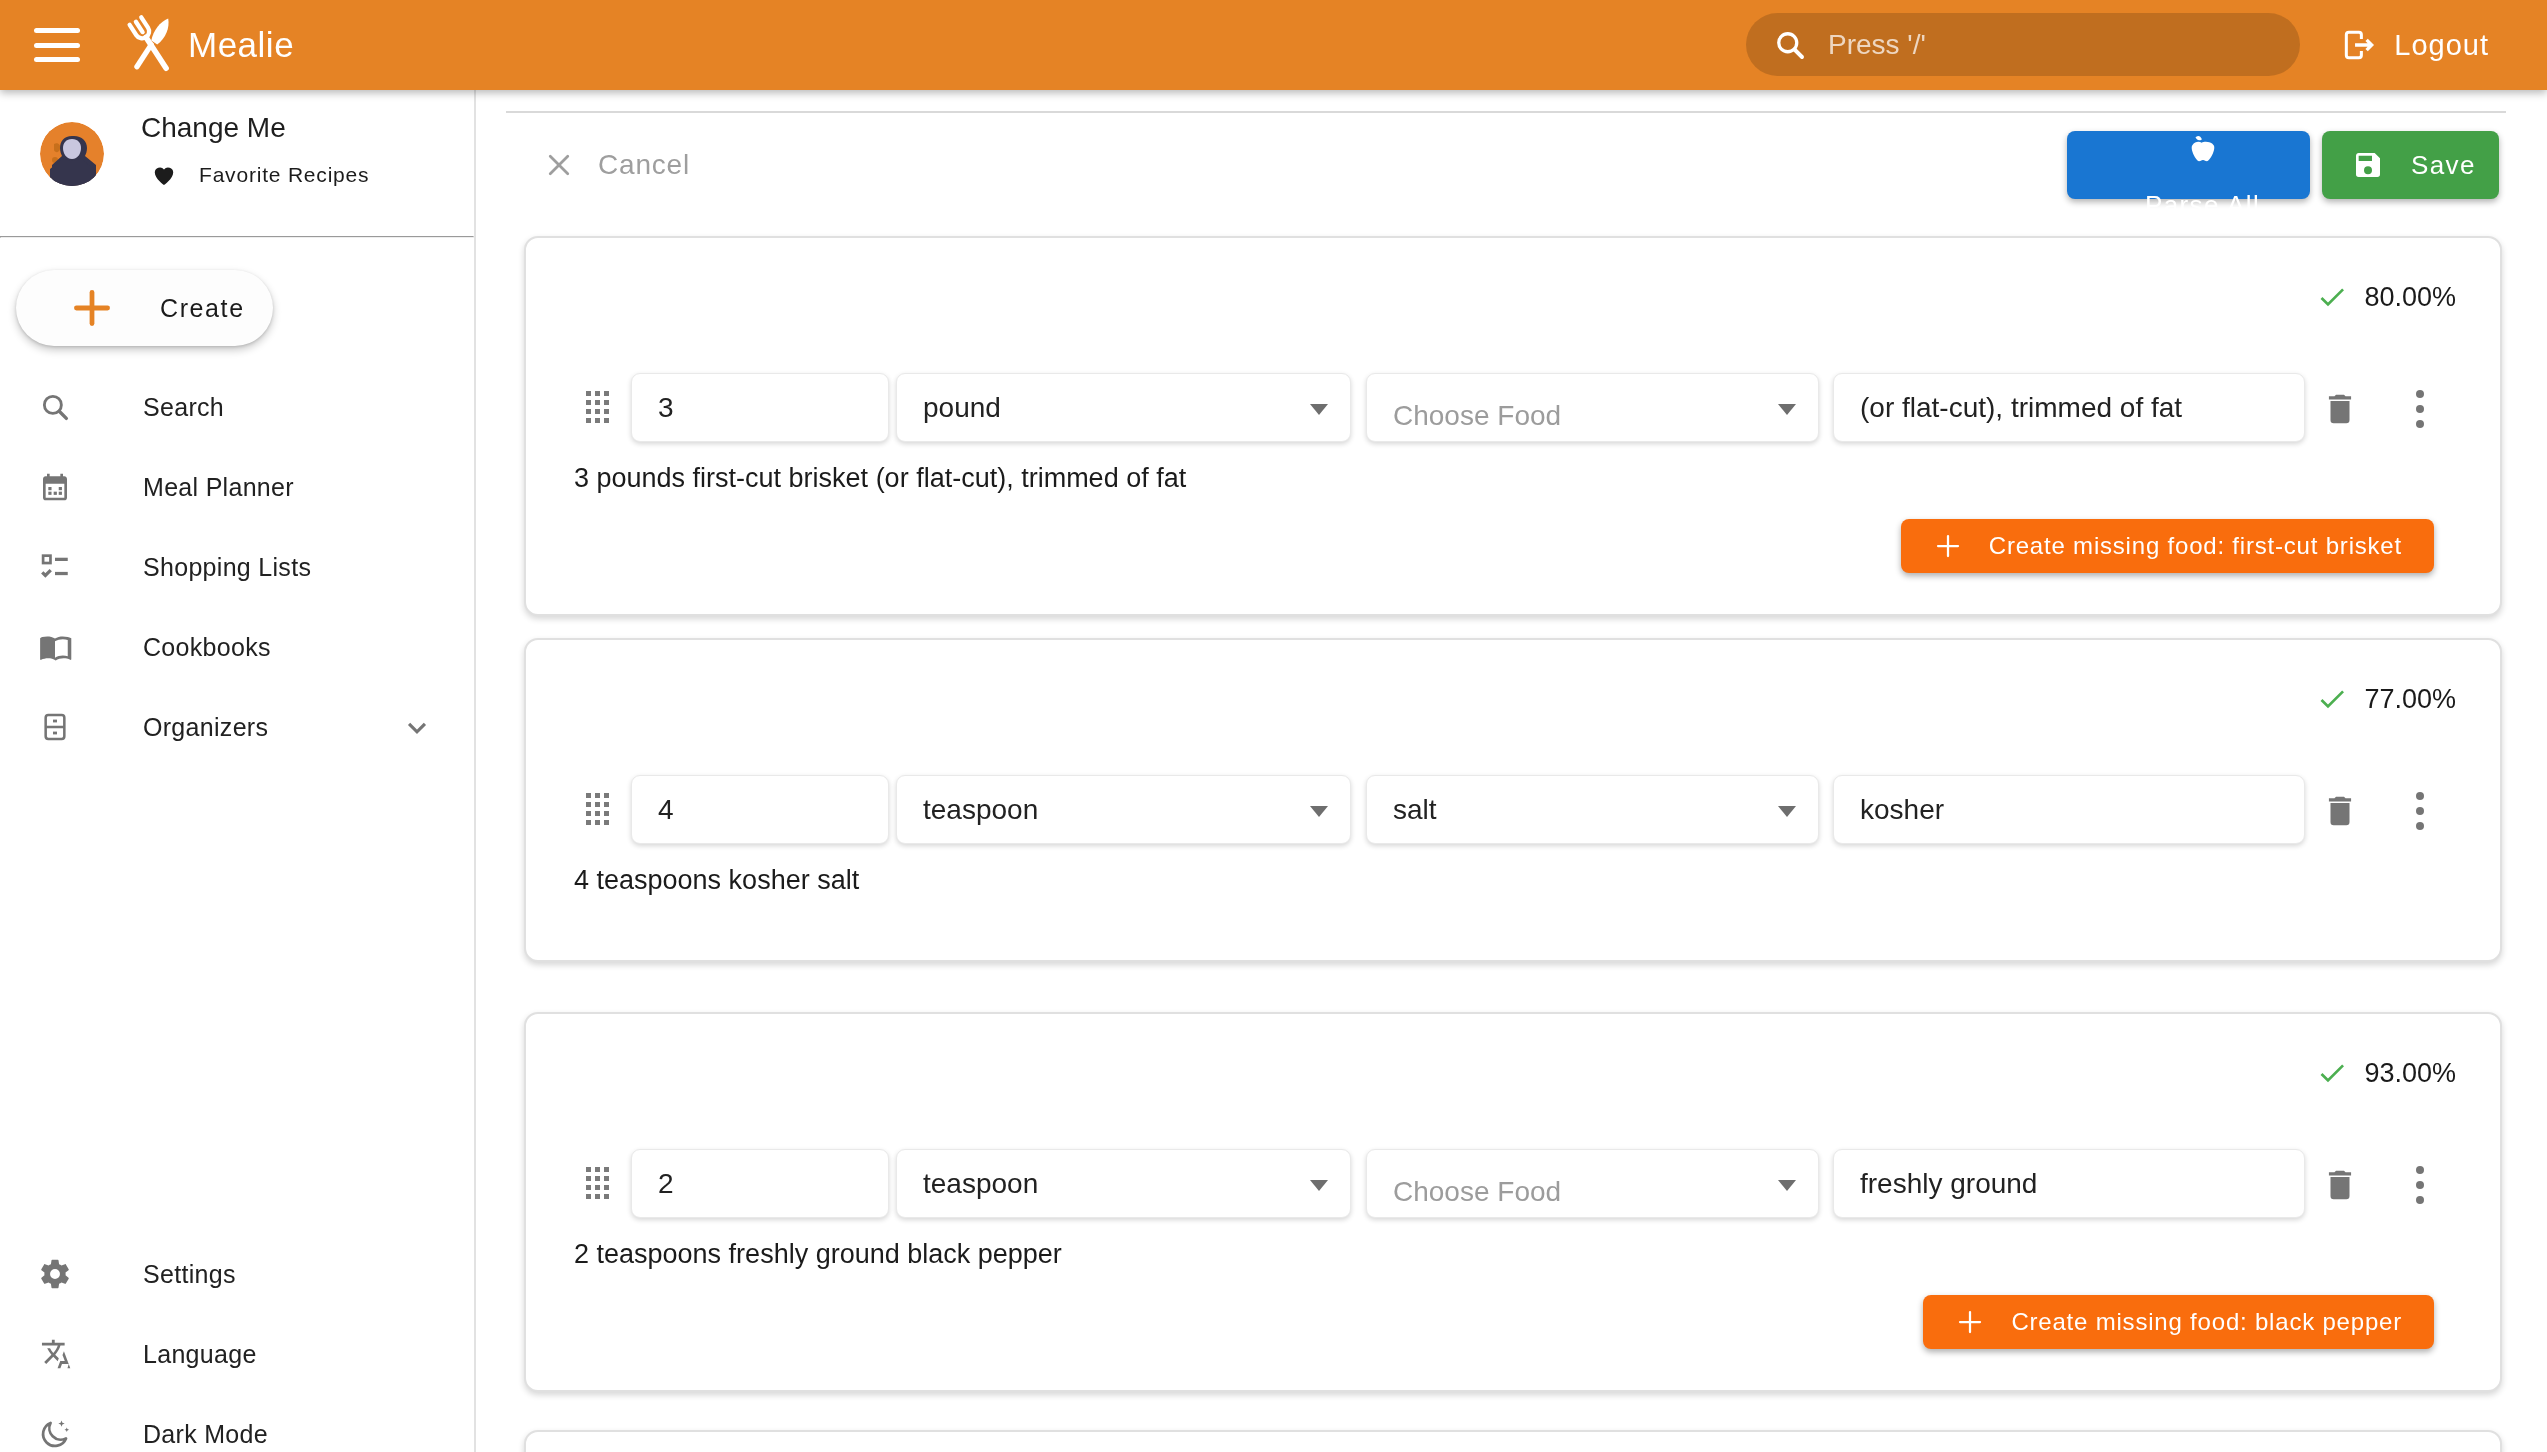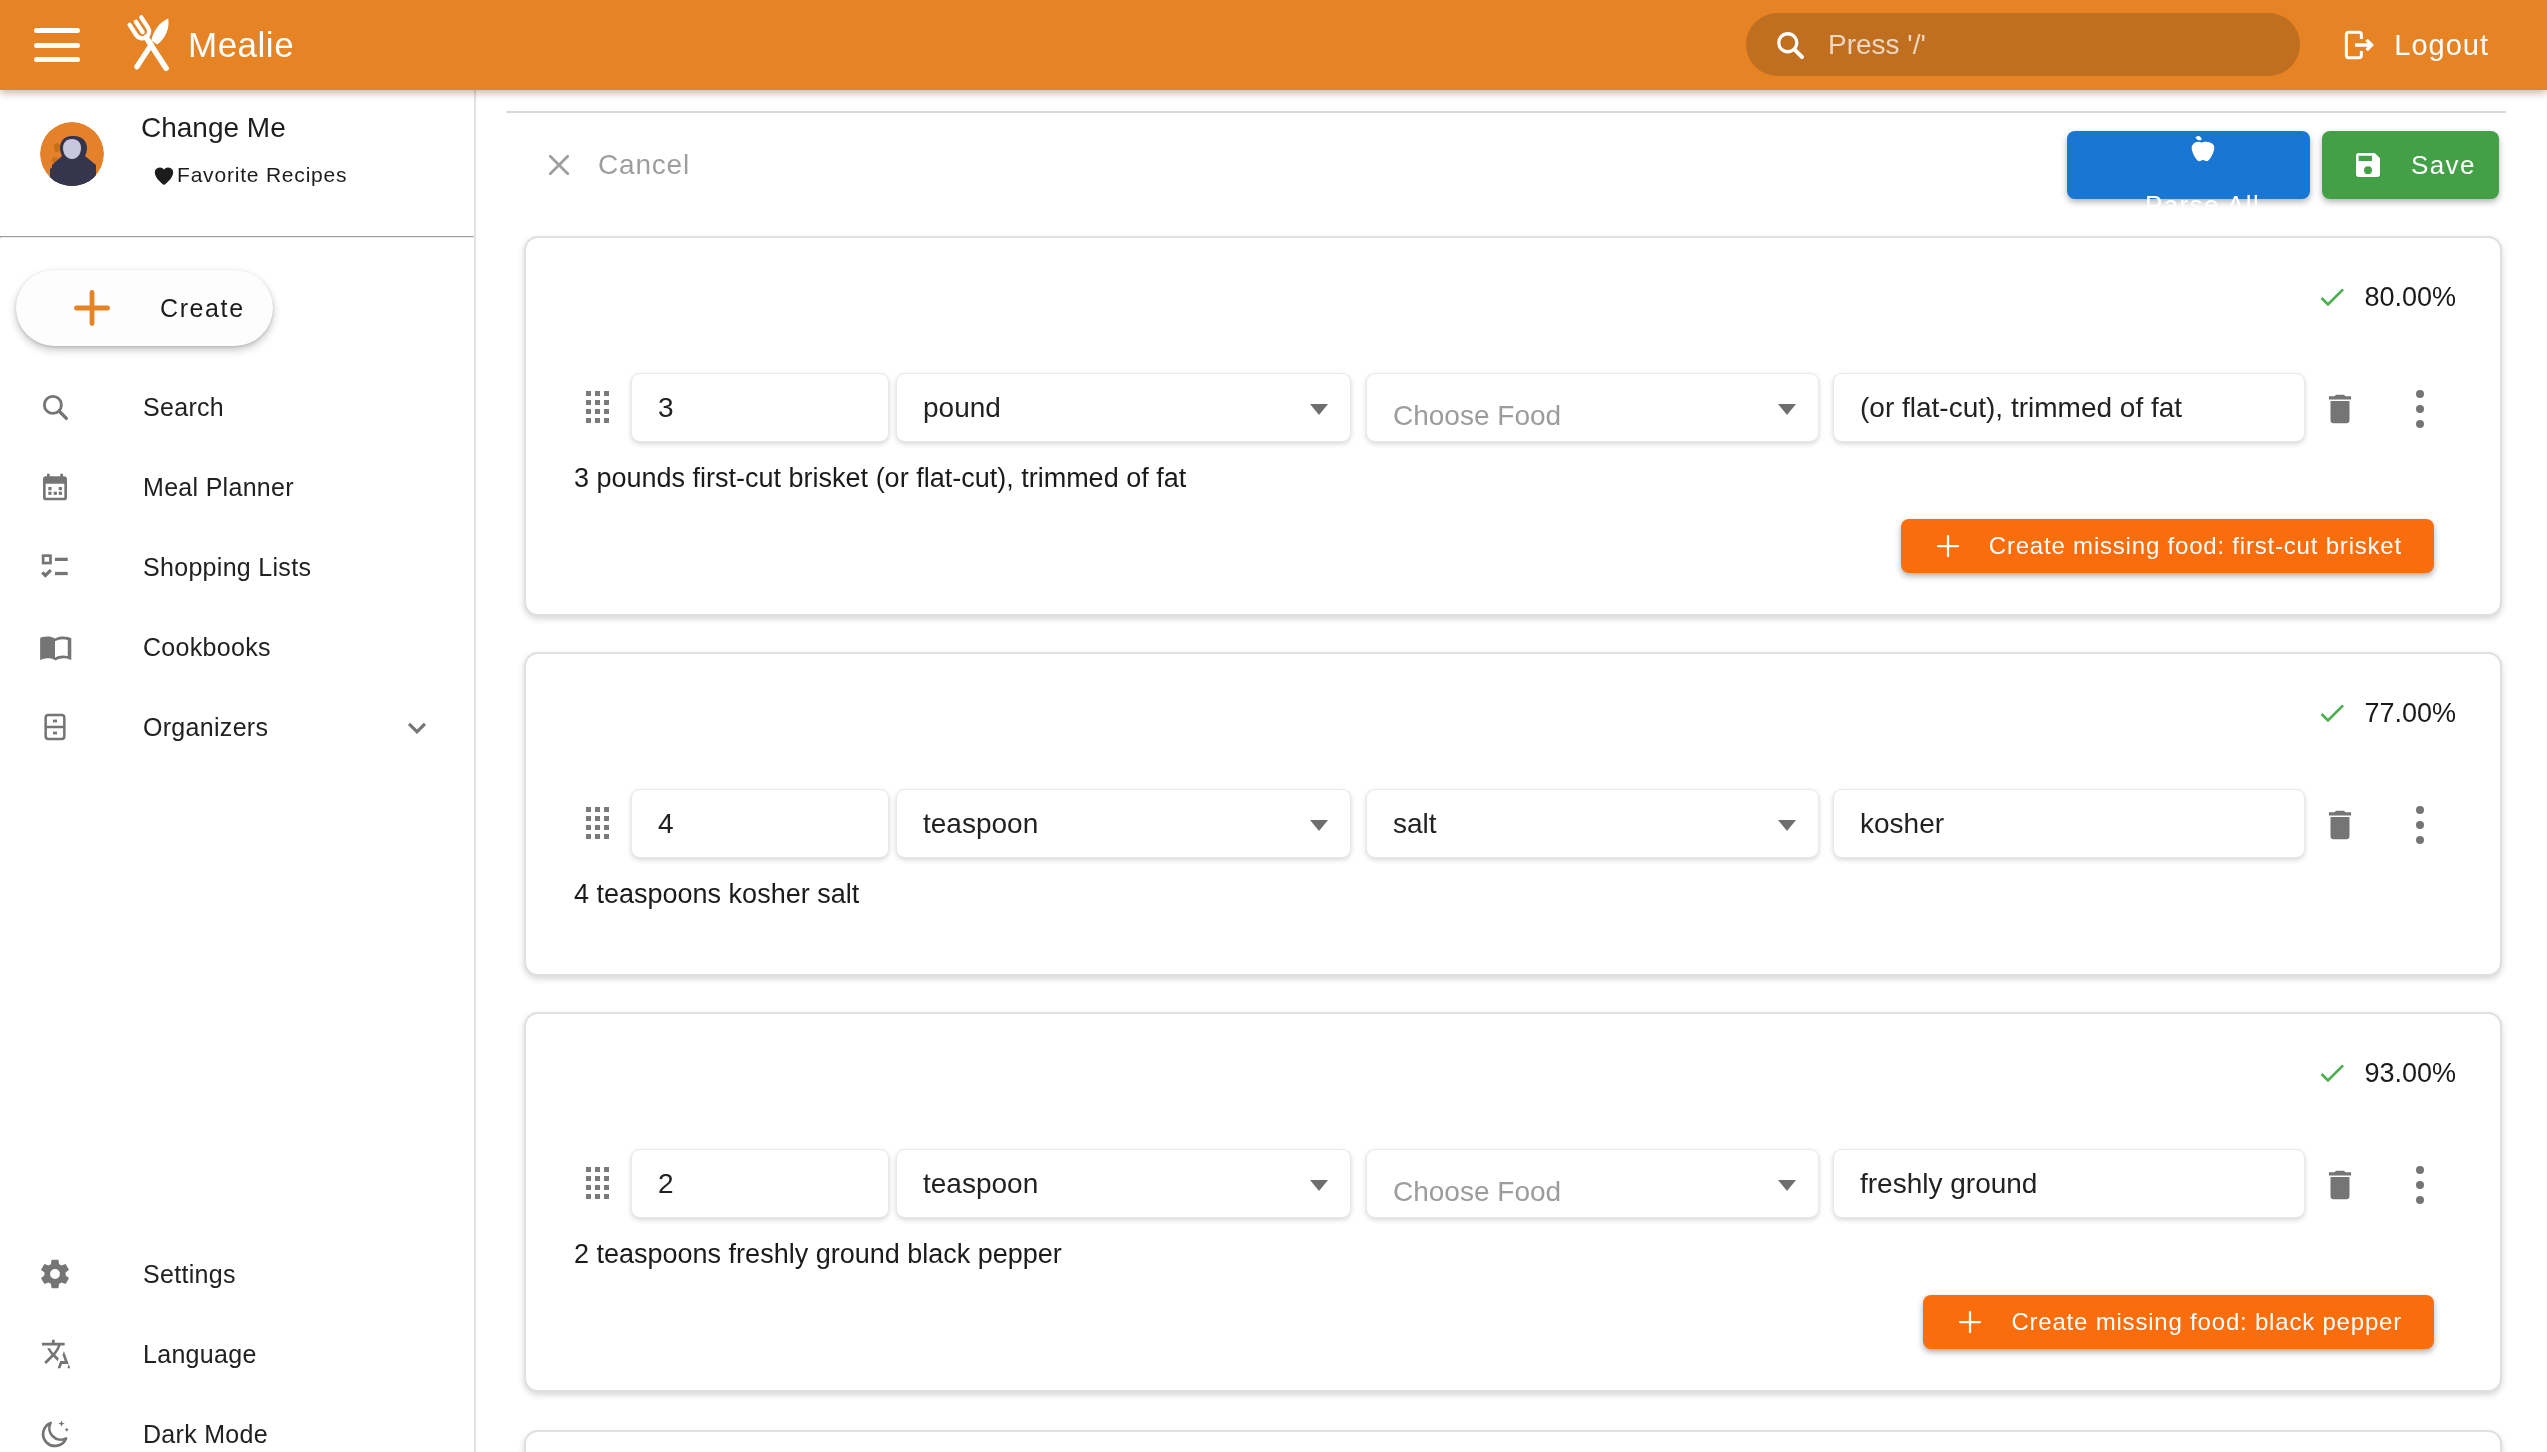"Favorite Recipes" .fav-row { gap: none -> 22px }
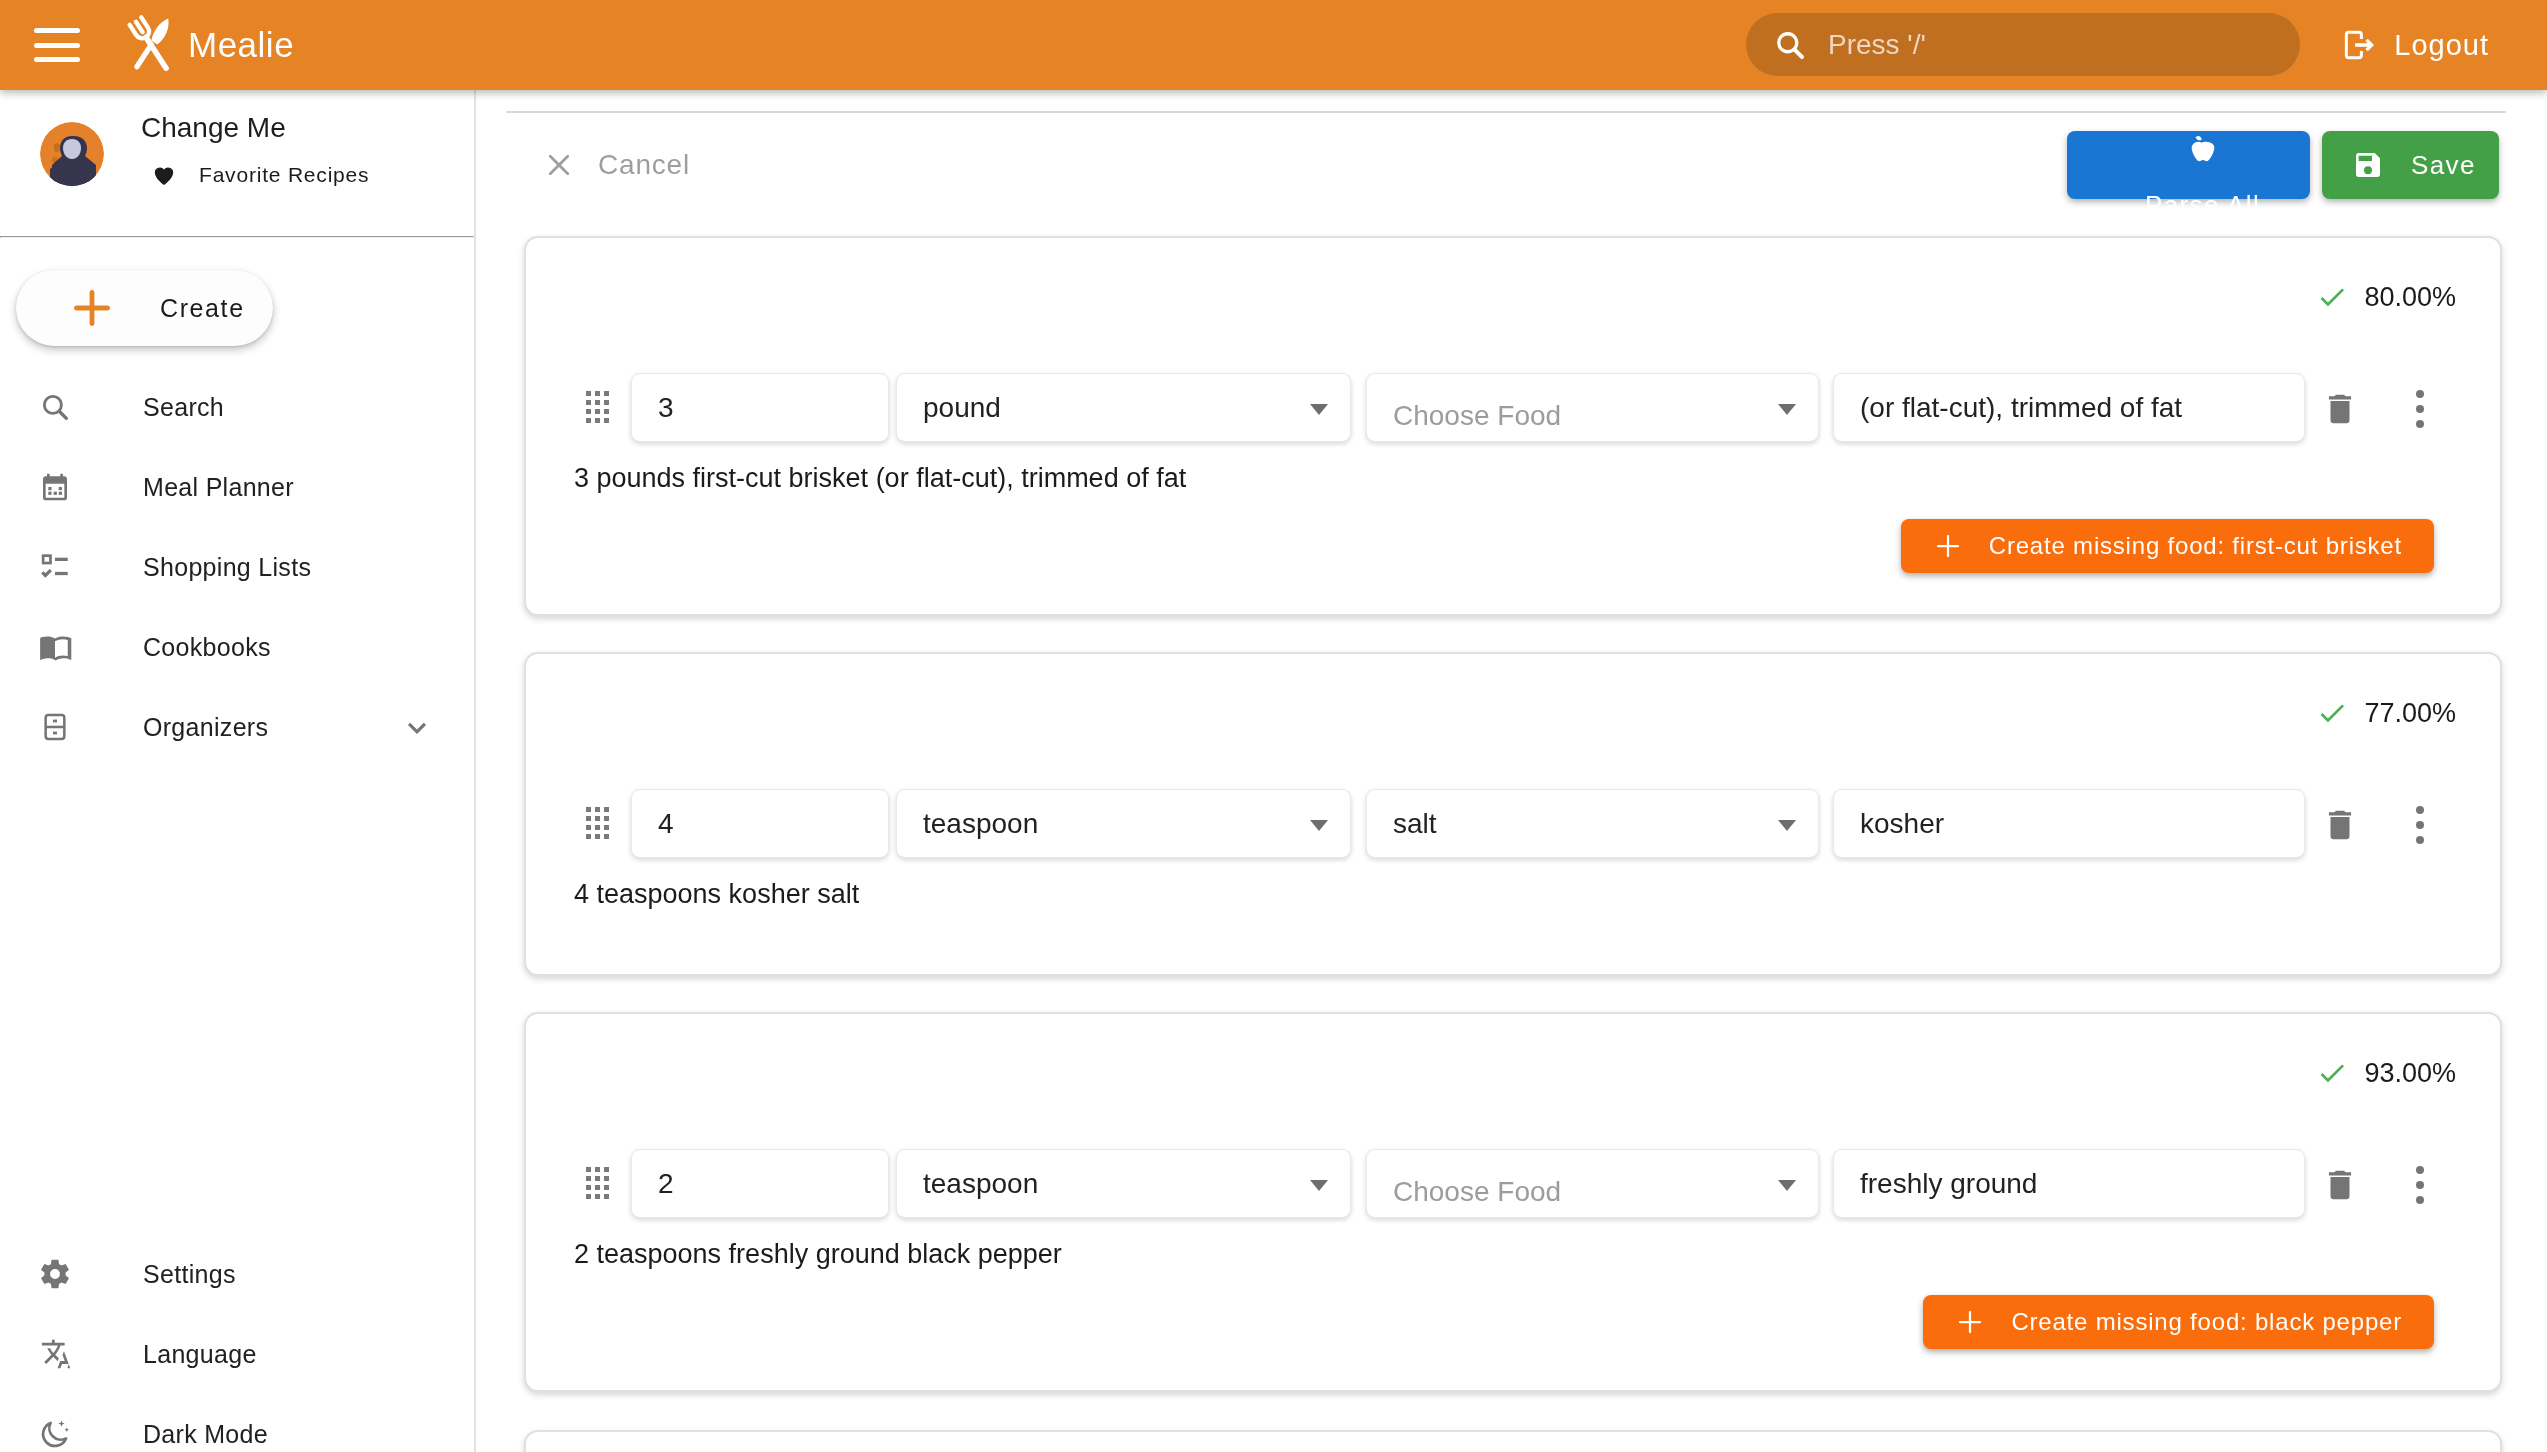"77.00%" section.card { top: 562px -> 548px }
